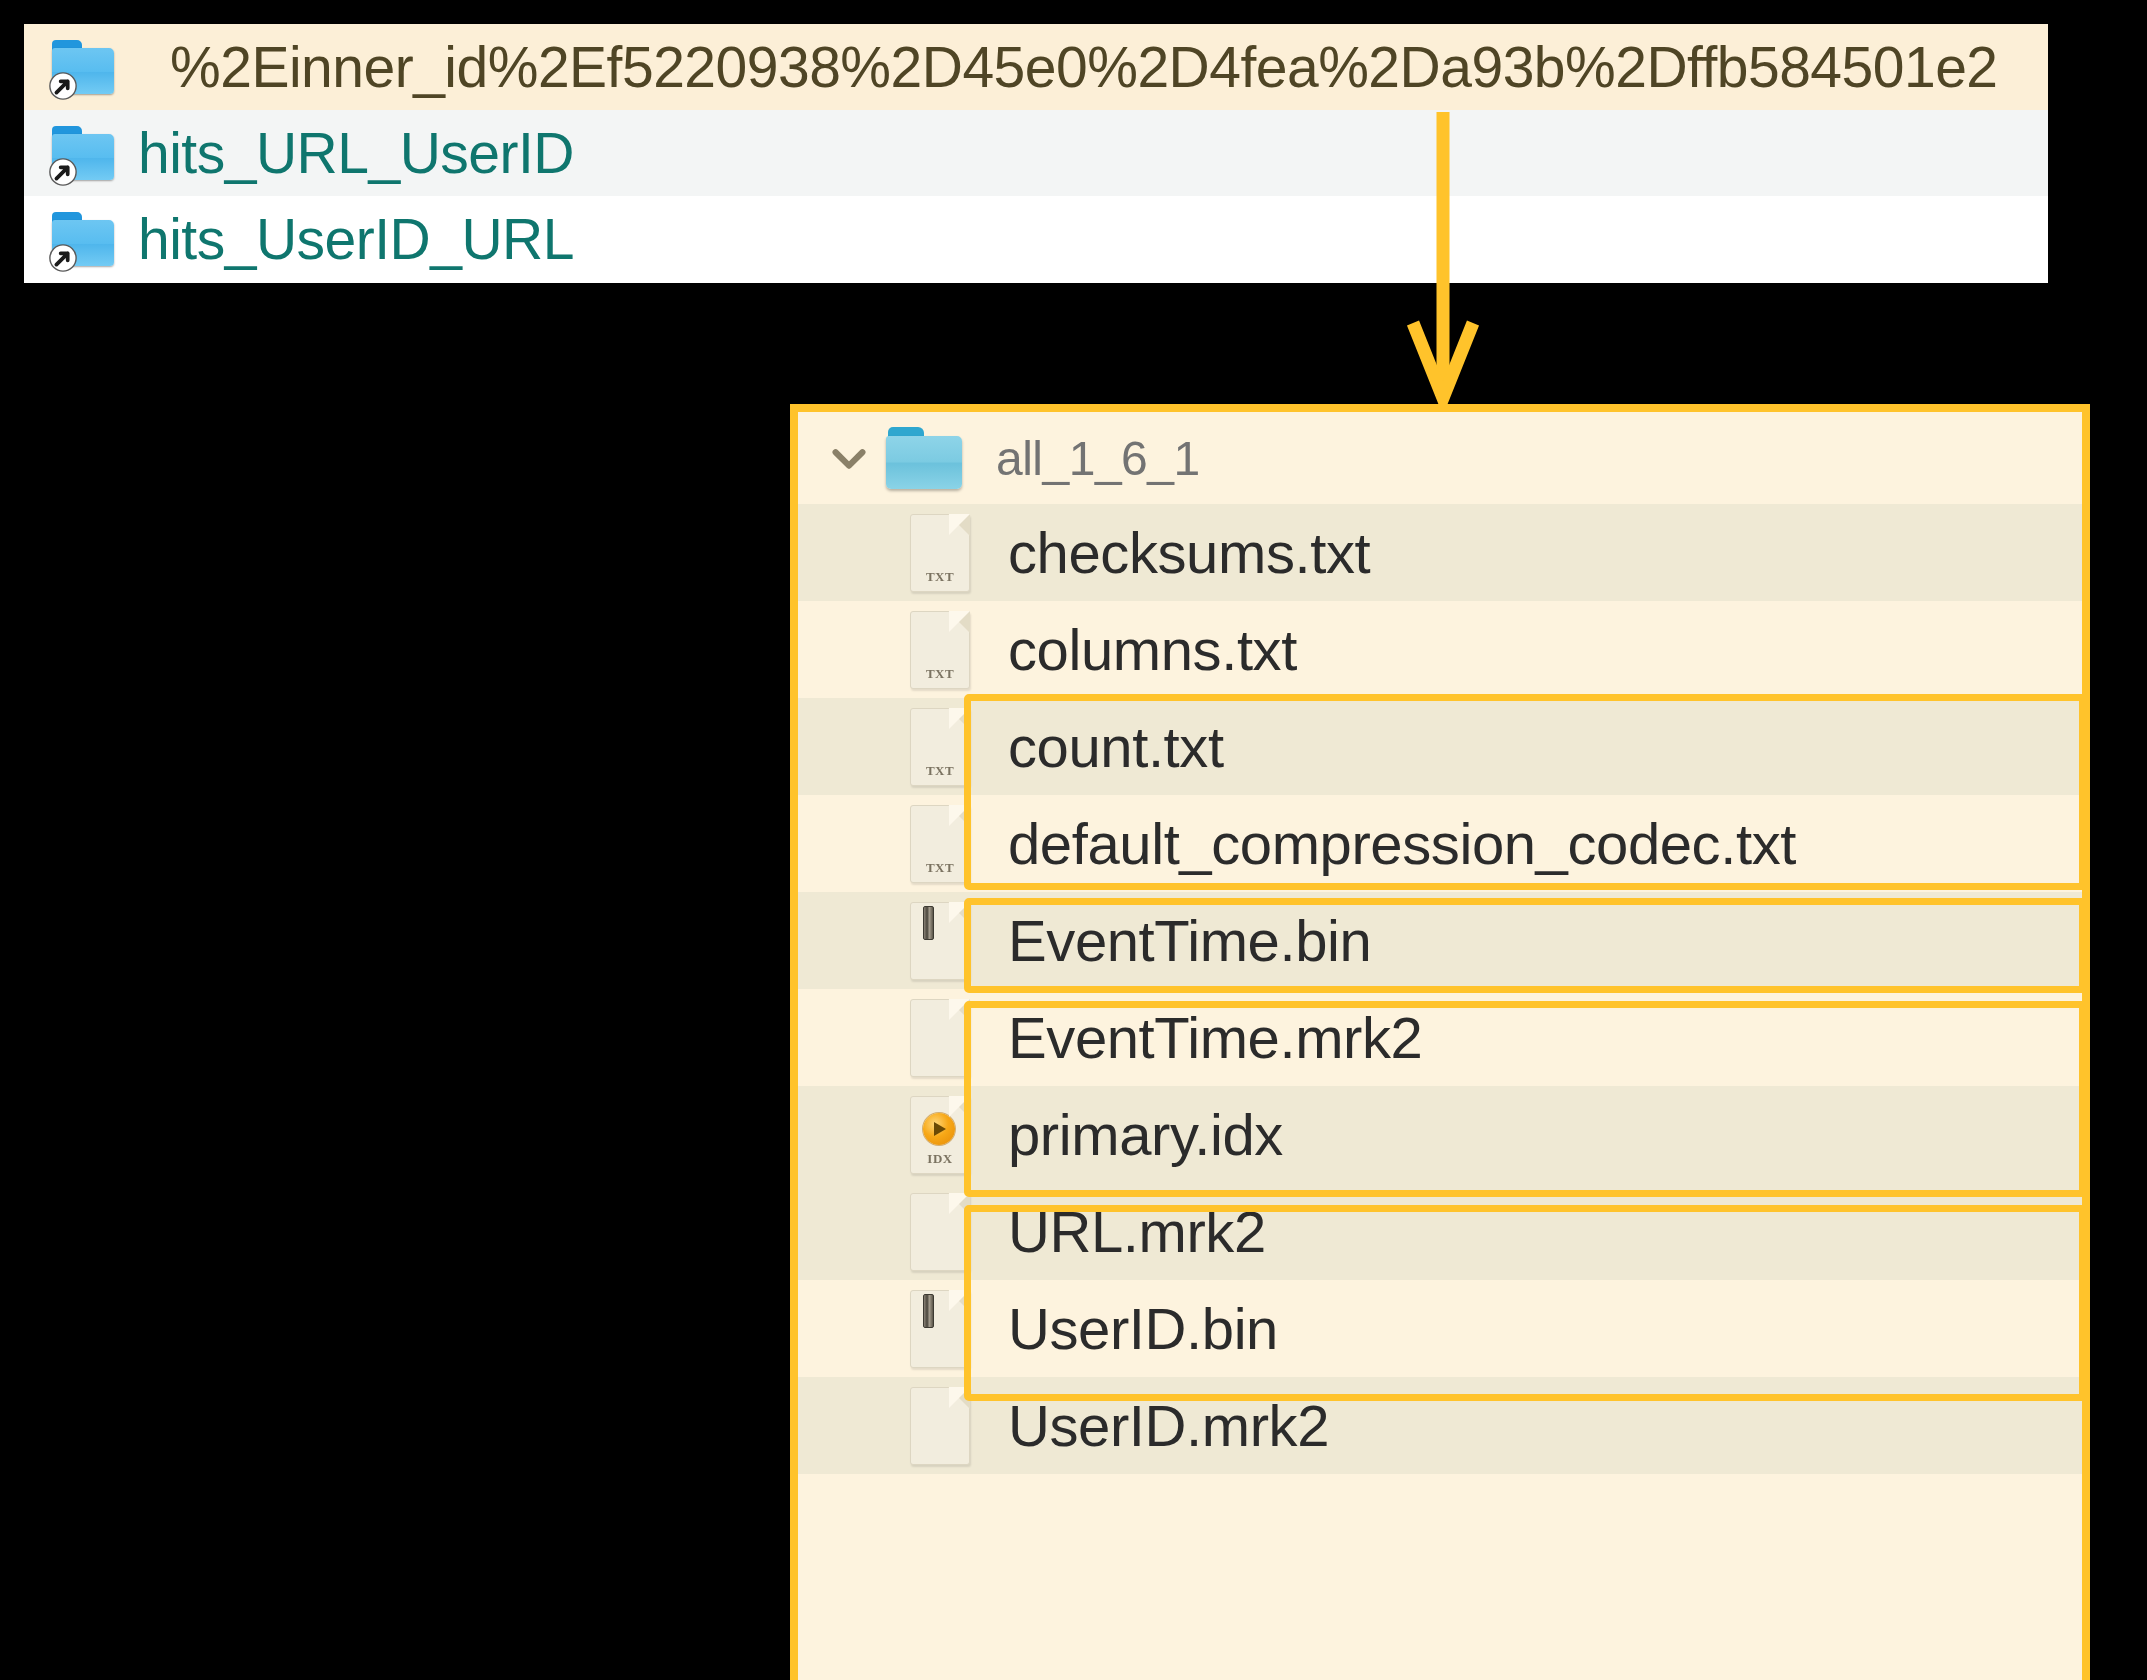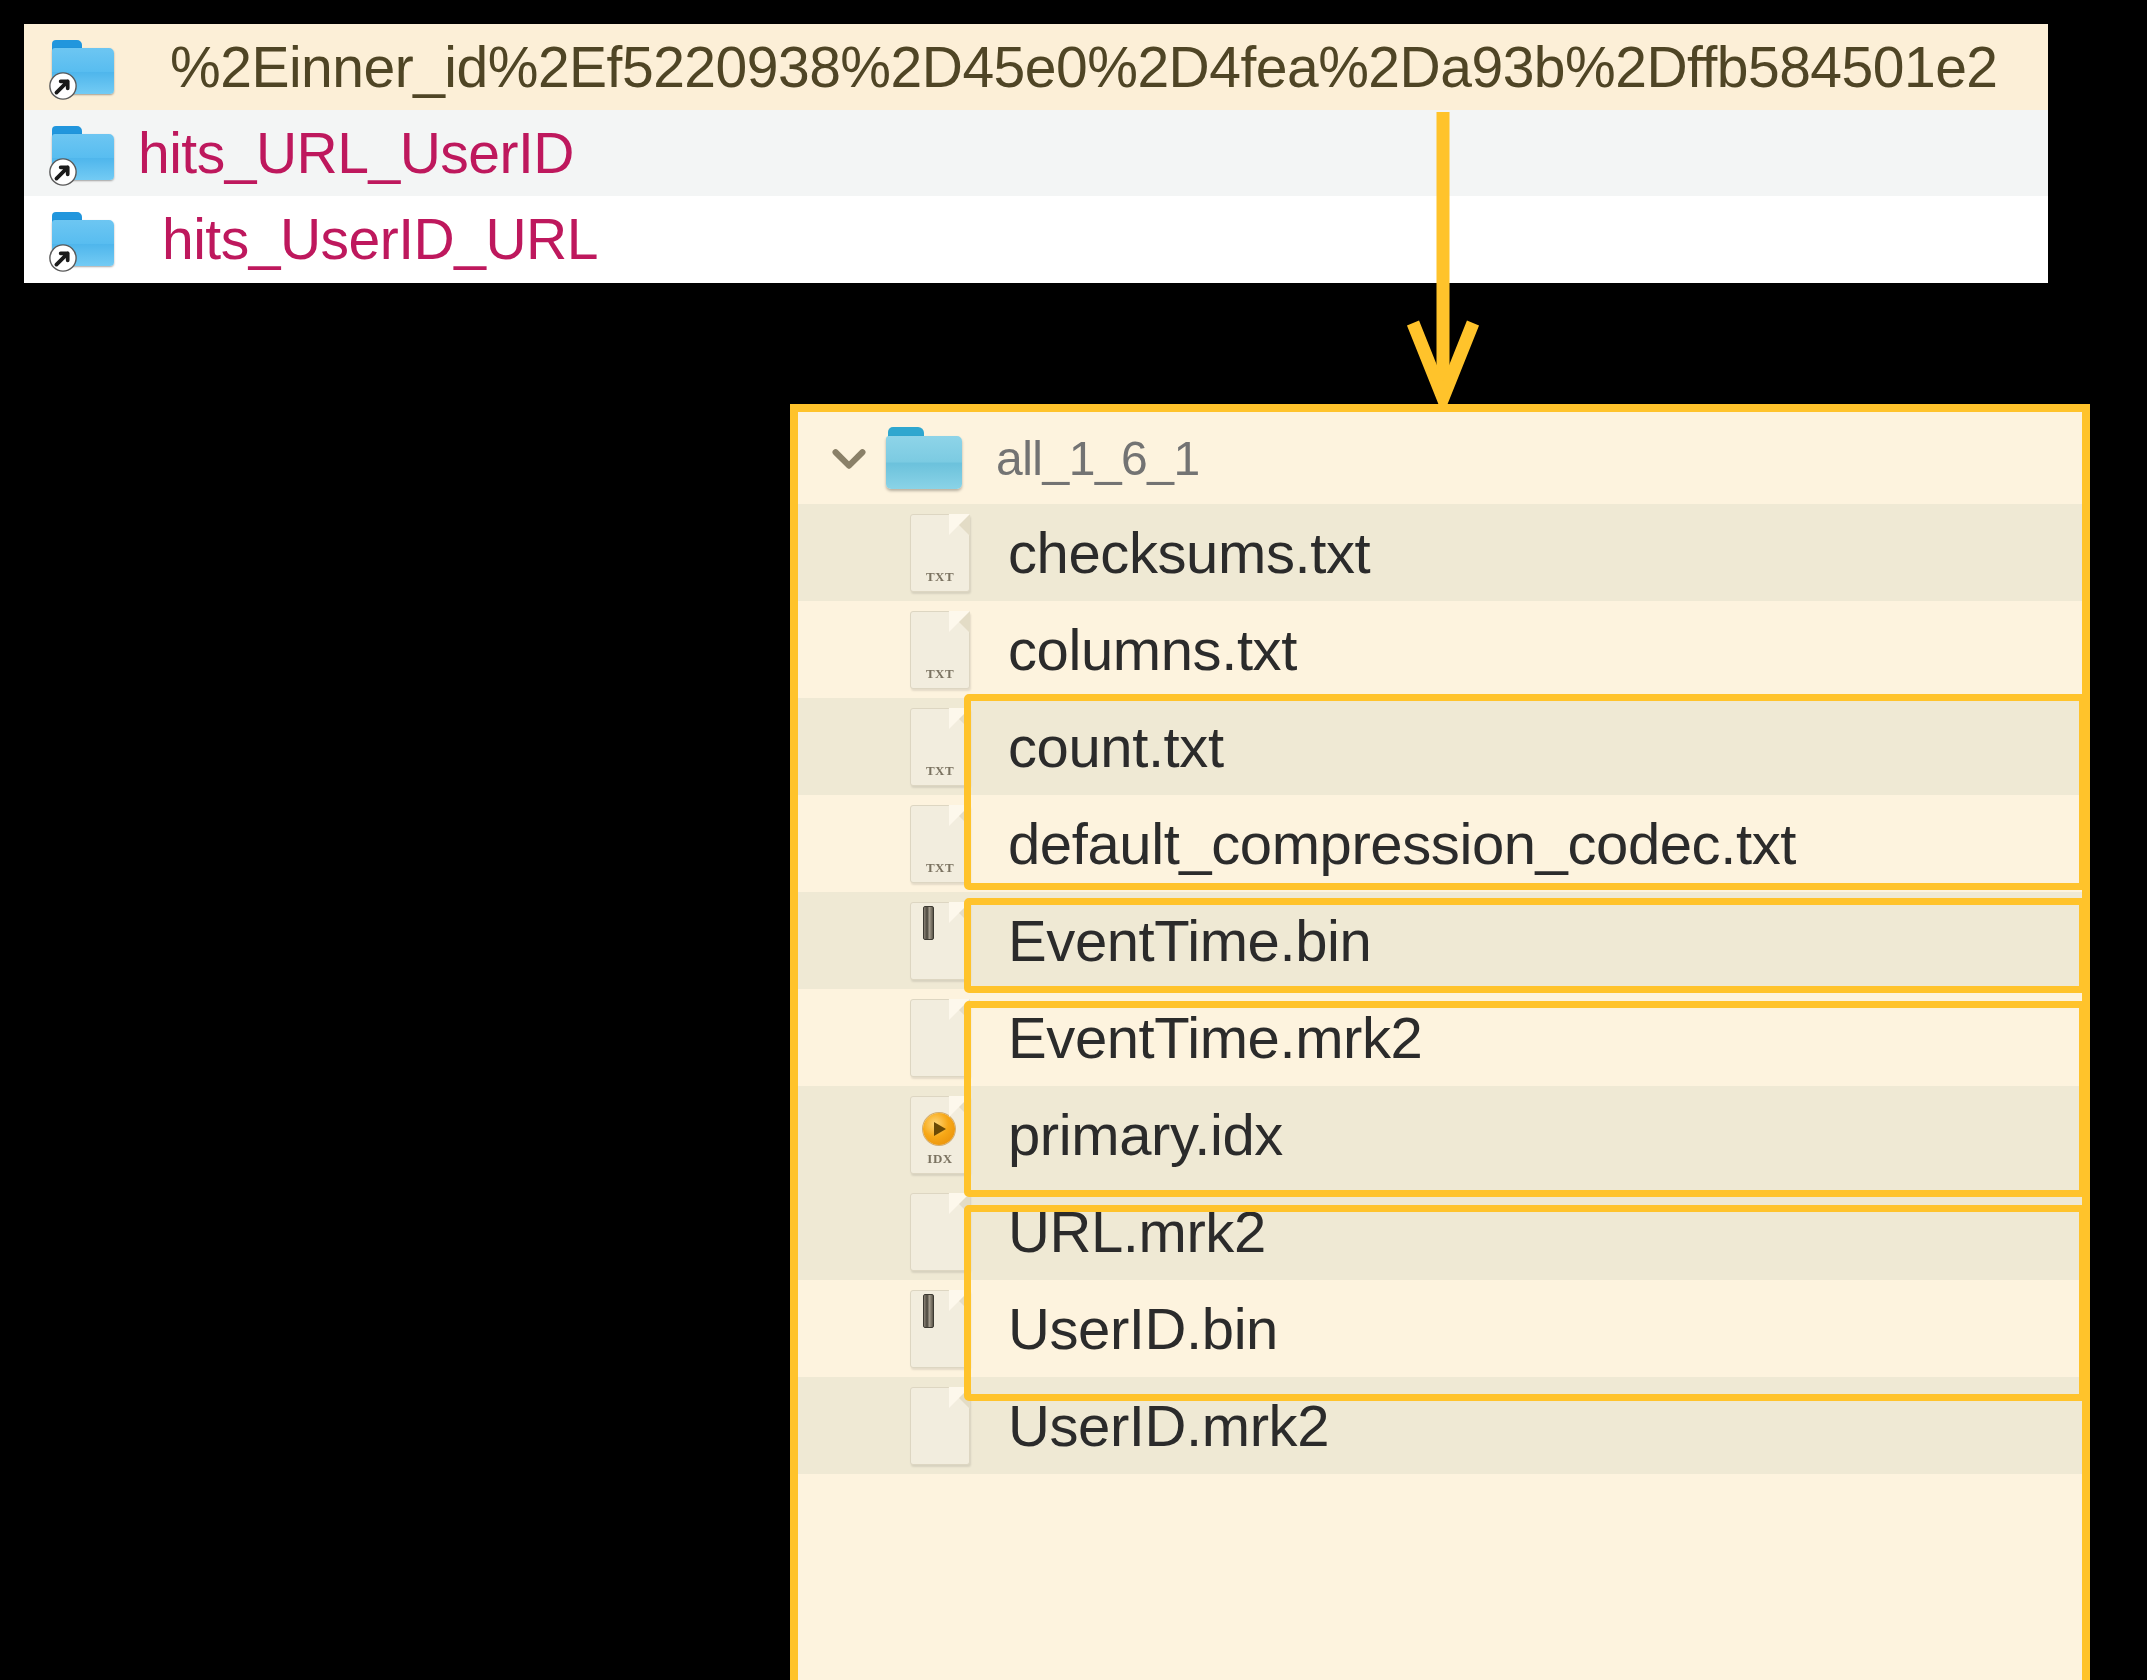"hits_URL_UserID" .sym-label { color: #be185d -> #0f766e }
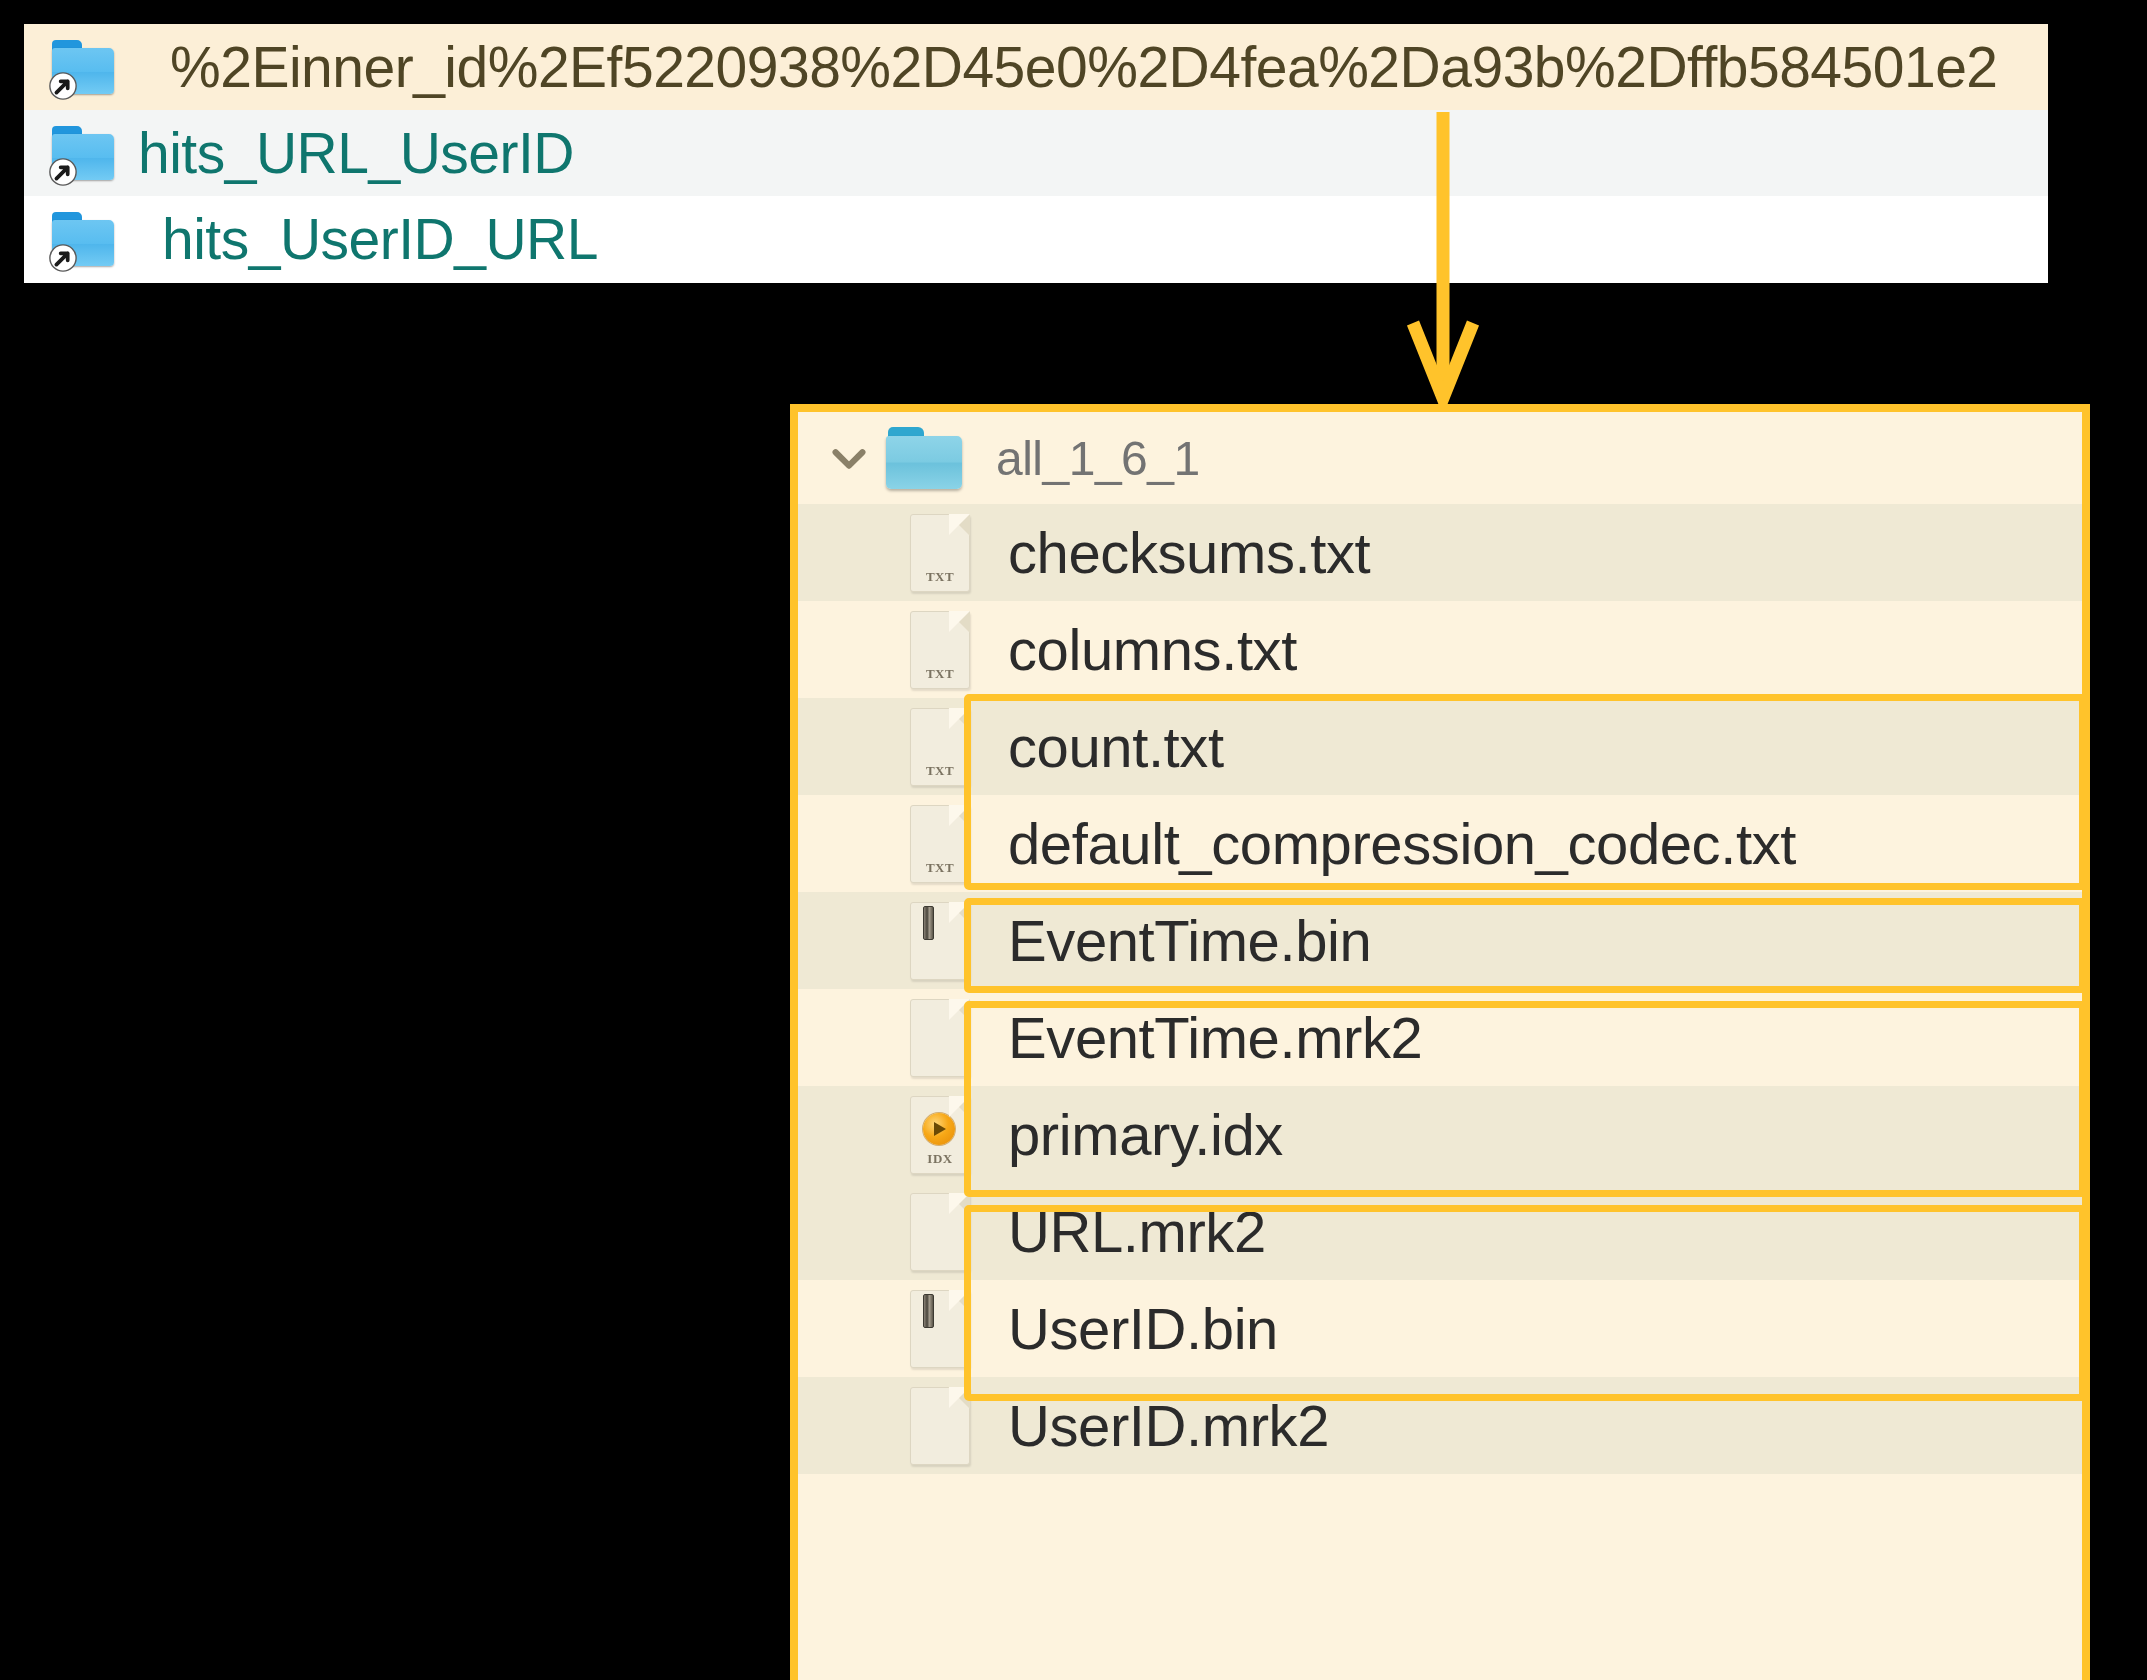"hits_UserID_URL" .sym-row.r2 { gap: 24px -> none }
